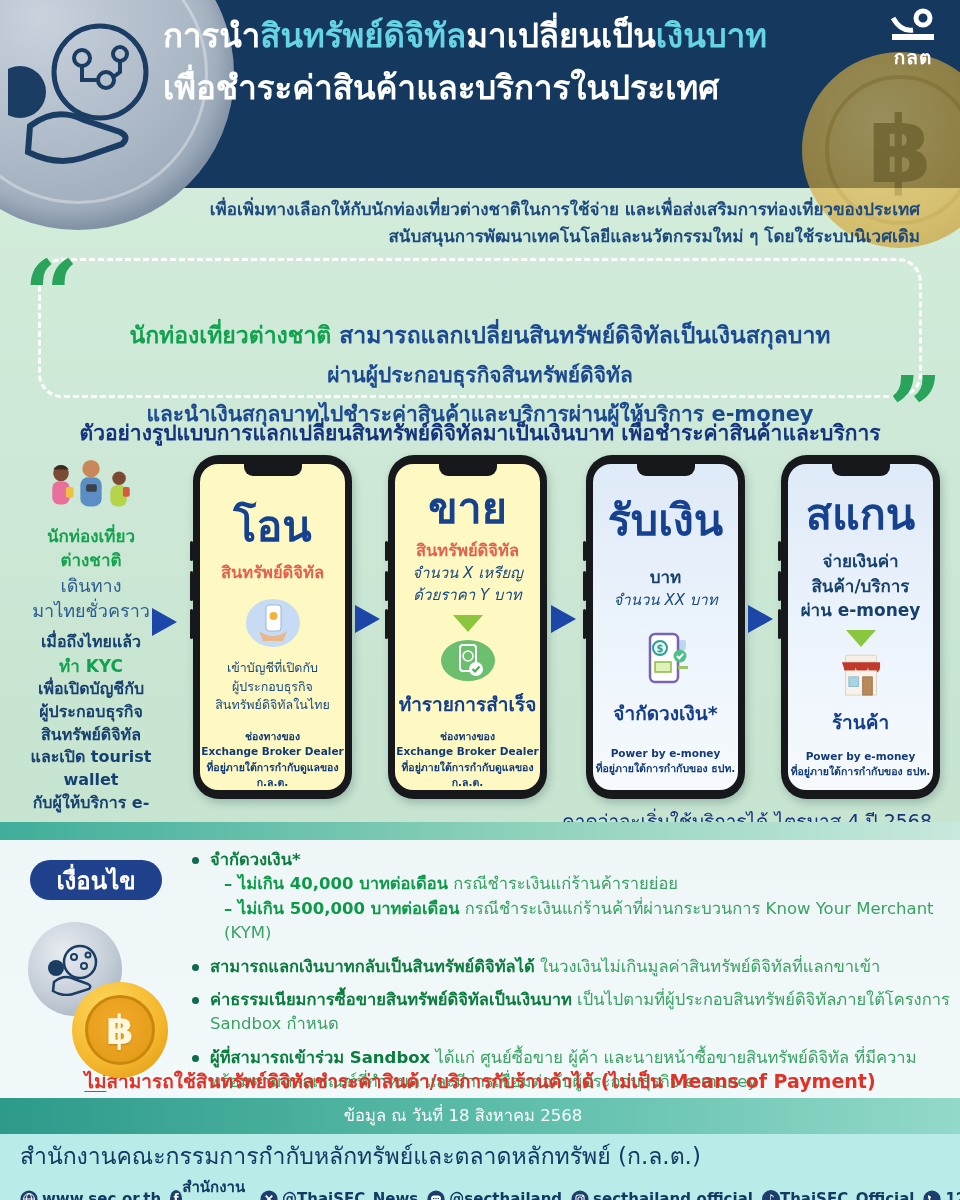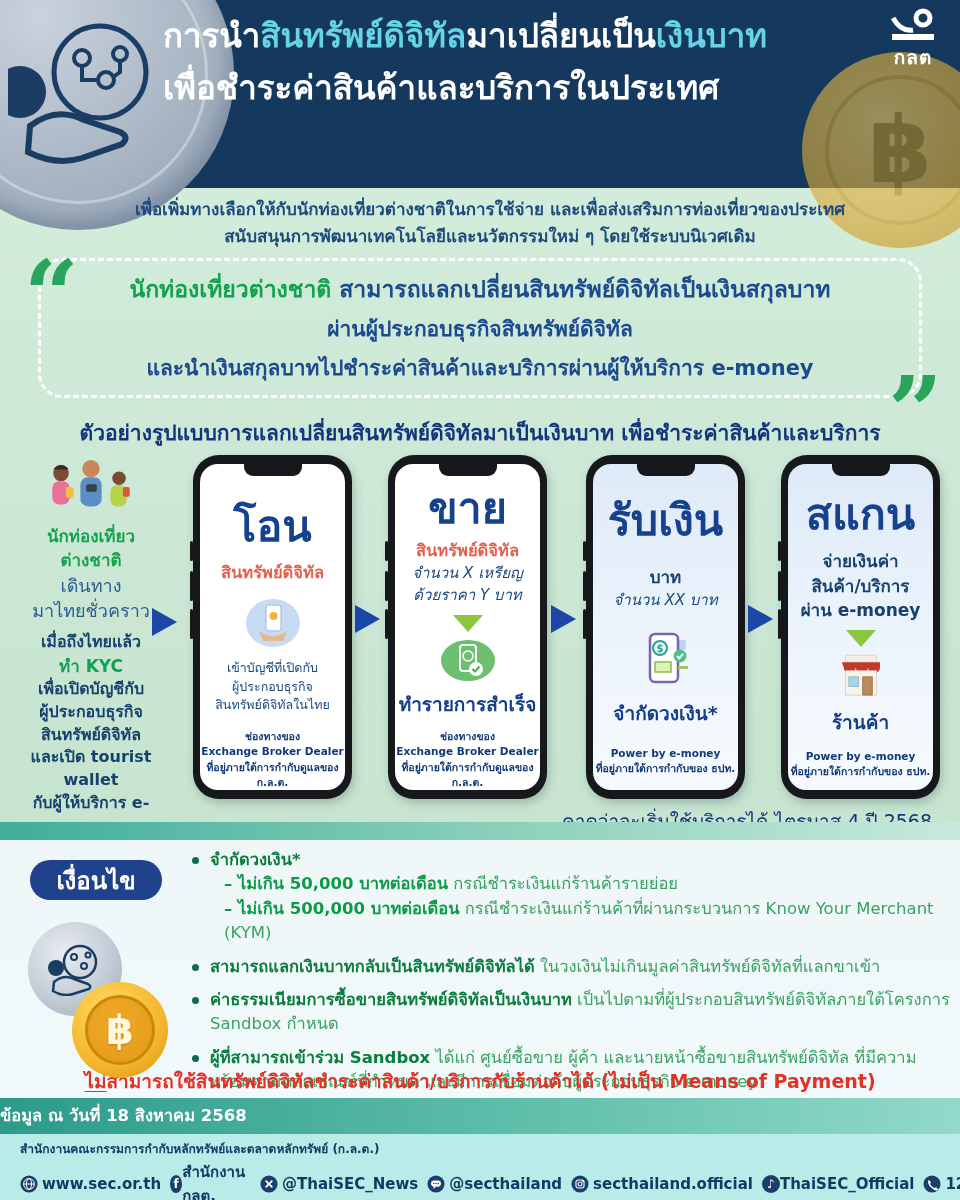"เพื่อเพิ่มทางเลือกให้กับนักท่องเที่ยวต่า" .intro { text-align: center -> right }
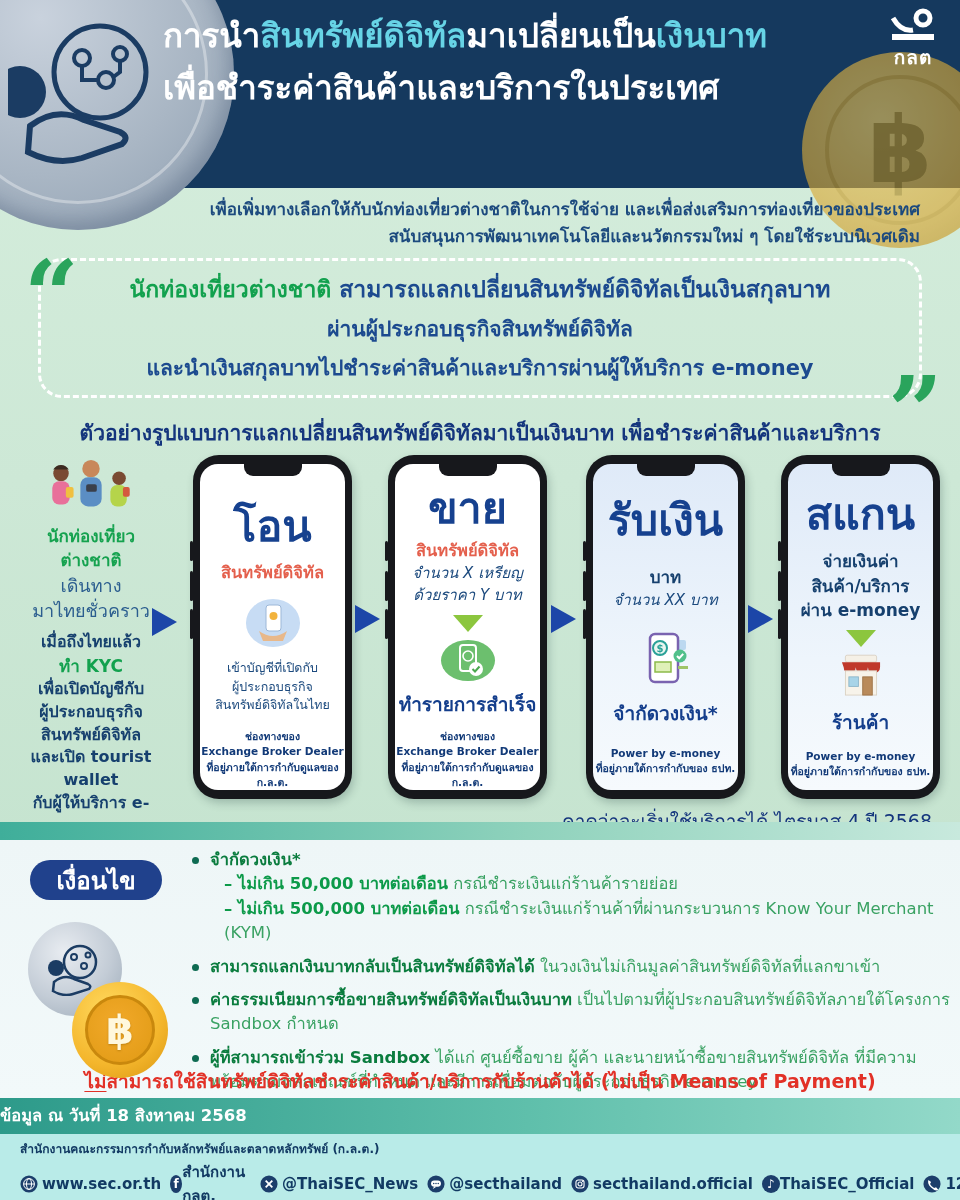"นักท่องเที่ยวต่างชาติ" .quote-l1 { margin-top: none -> 46px }
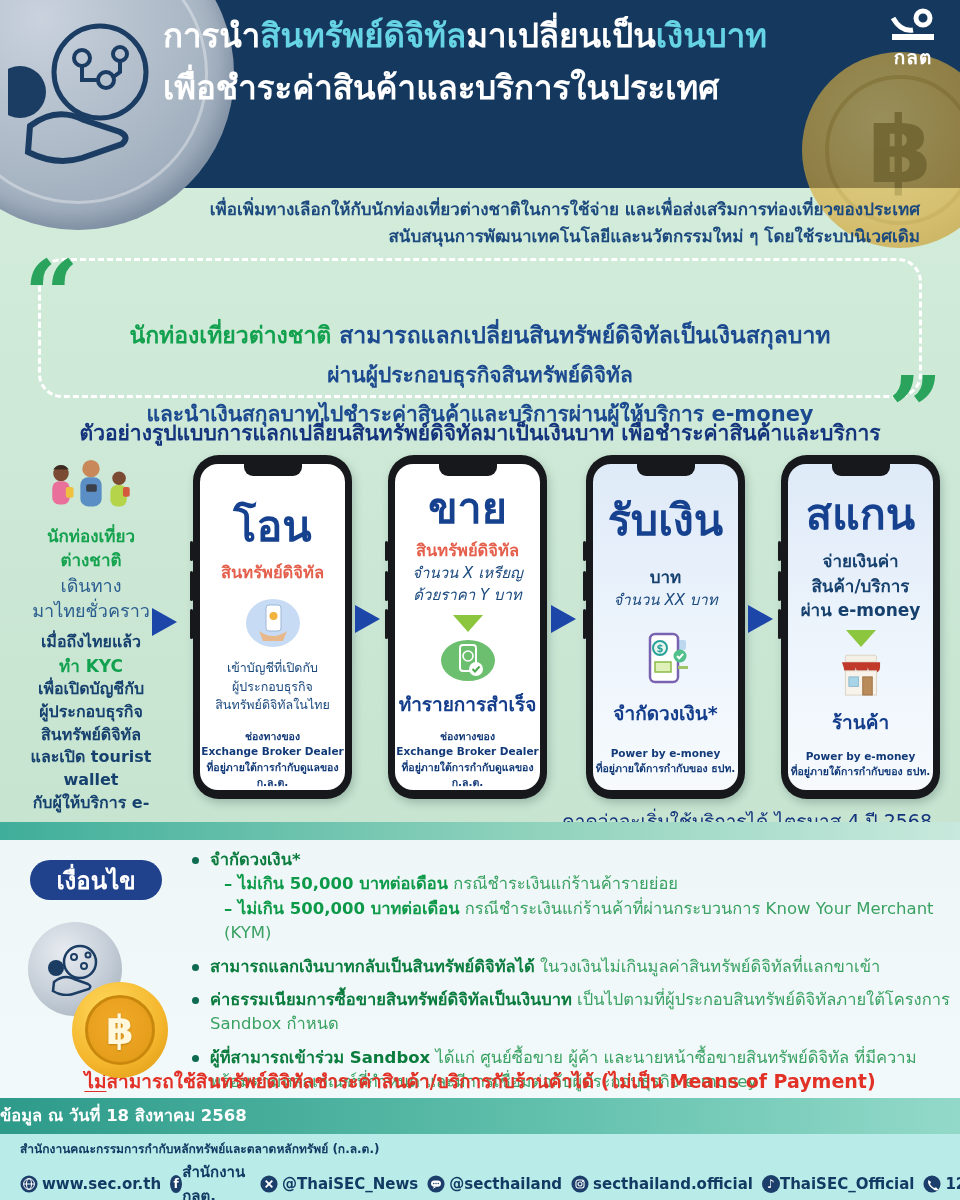"โอน" .phone .screen { background: #ffffff -> #fef9c3 }
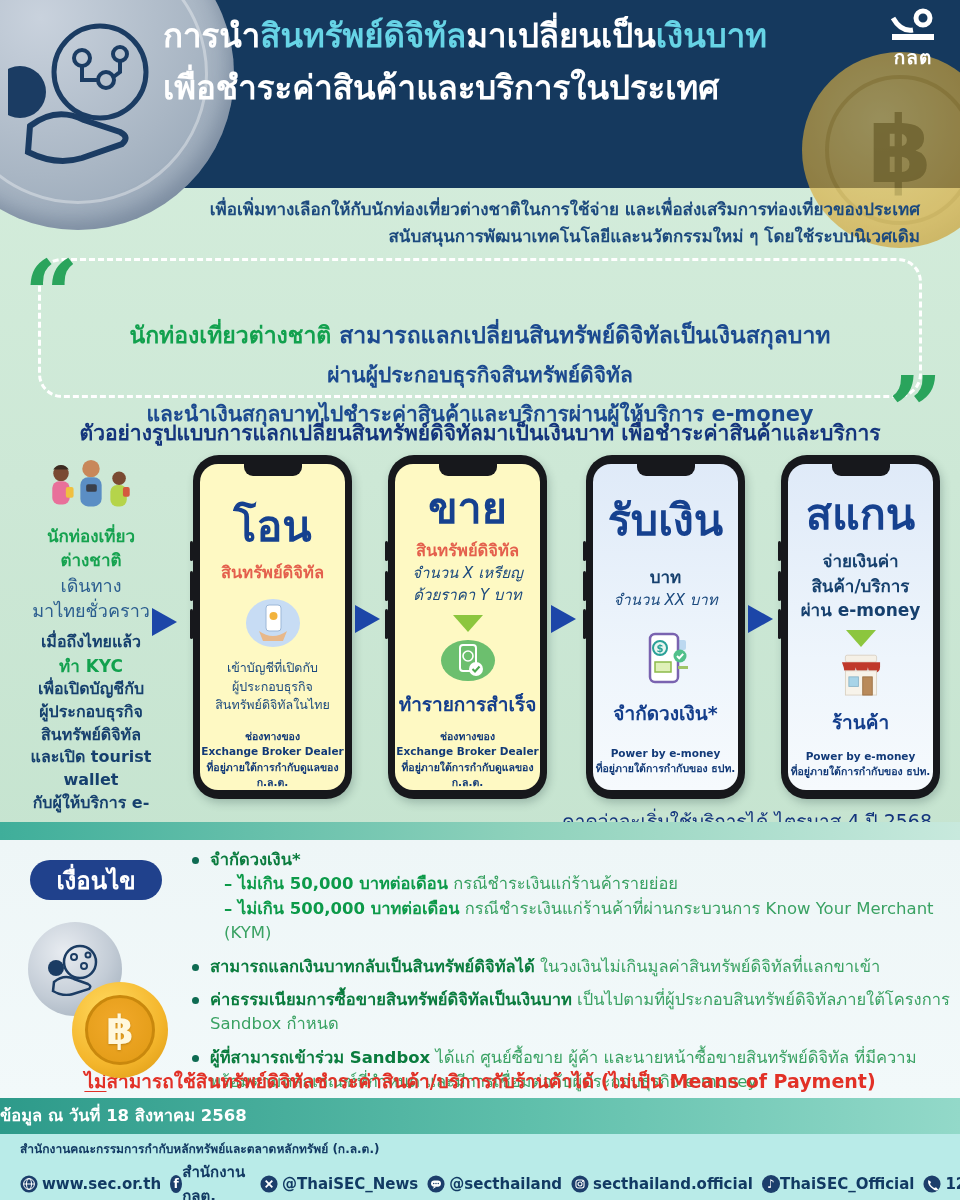"– ไม่เกิน 50,000 บาทต่อเดือน" span.cb { text: 50,000 -> 40,000 }
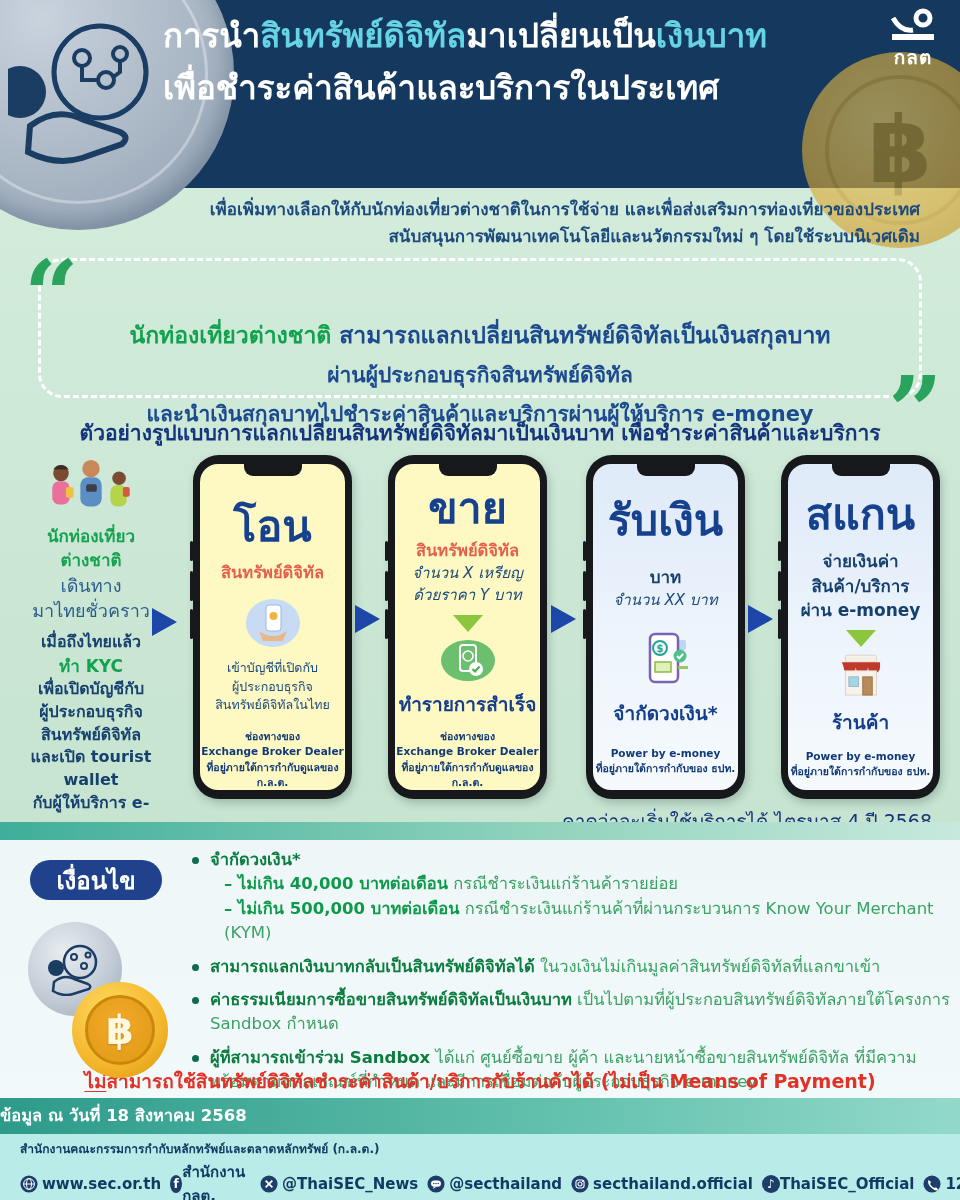"ข้อมูล ณ วันที่ 18 สิงหาคม" .date-band { font-weight: 700 -> 400; text-align: left -> center }
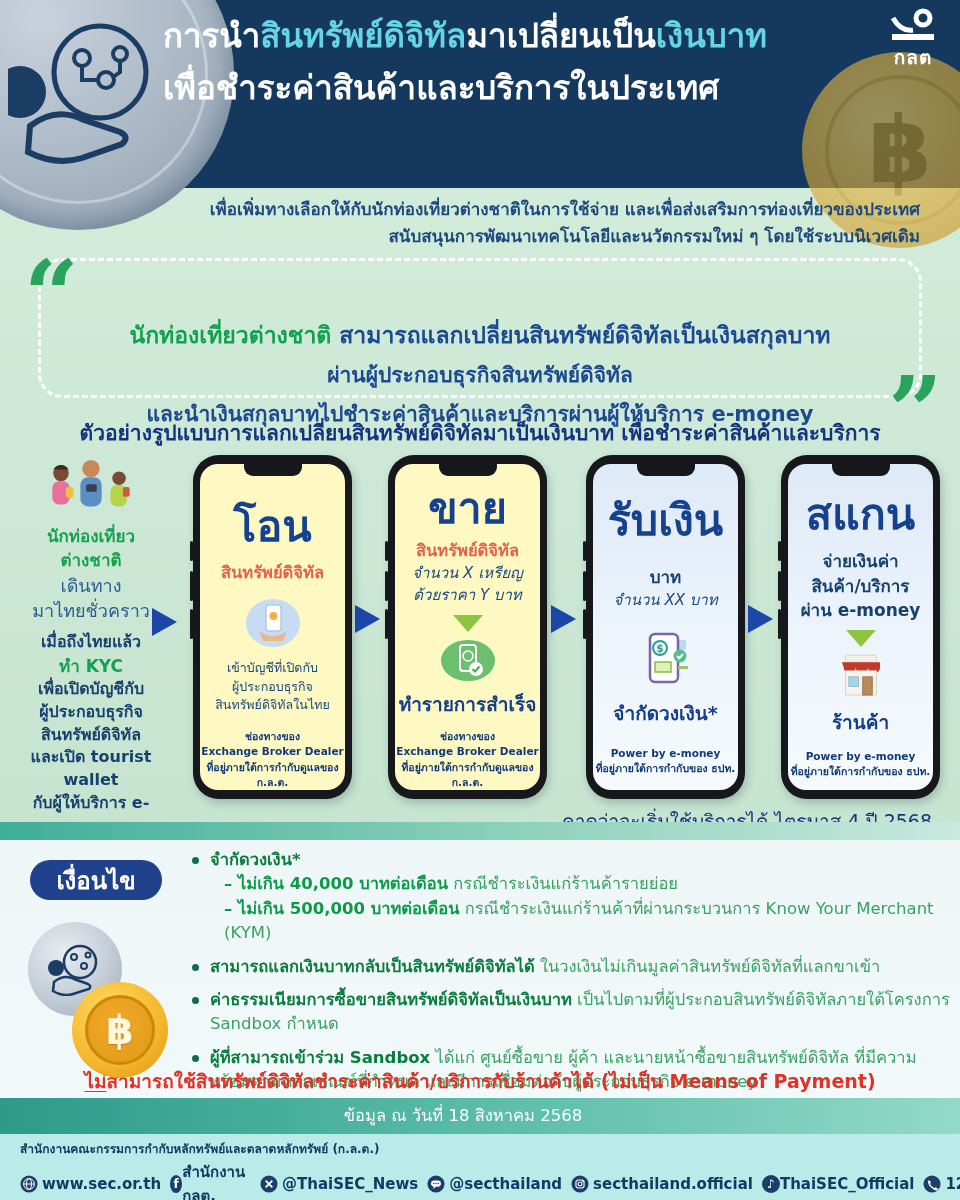"สำนักงานคณะกรรมการกำกับหลักทรัพย์และตลาด" .footer .org { font-size: 12px -> 23px; font-weight: 700 -> 400 }
